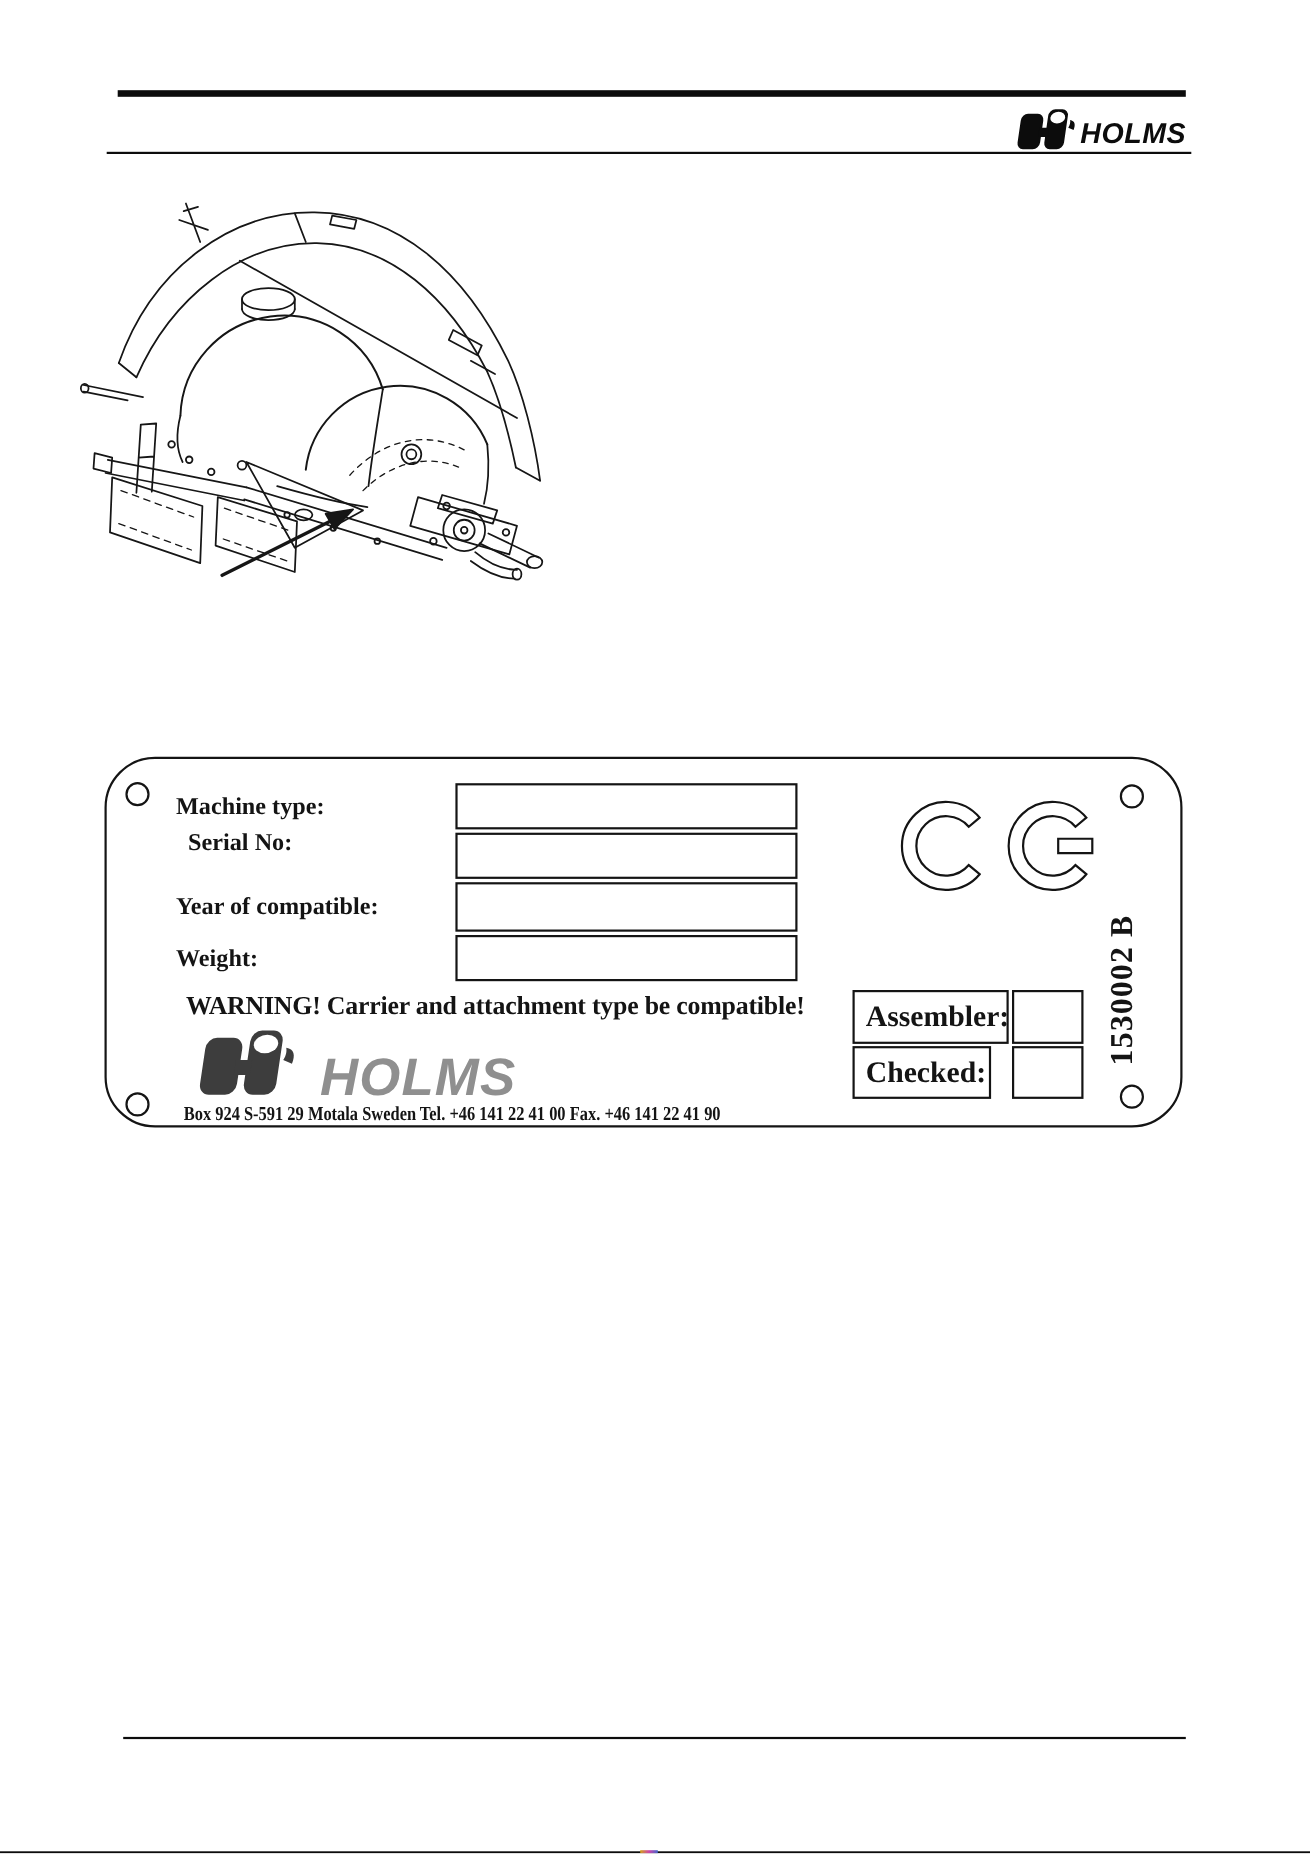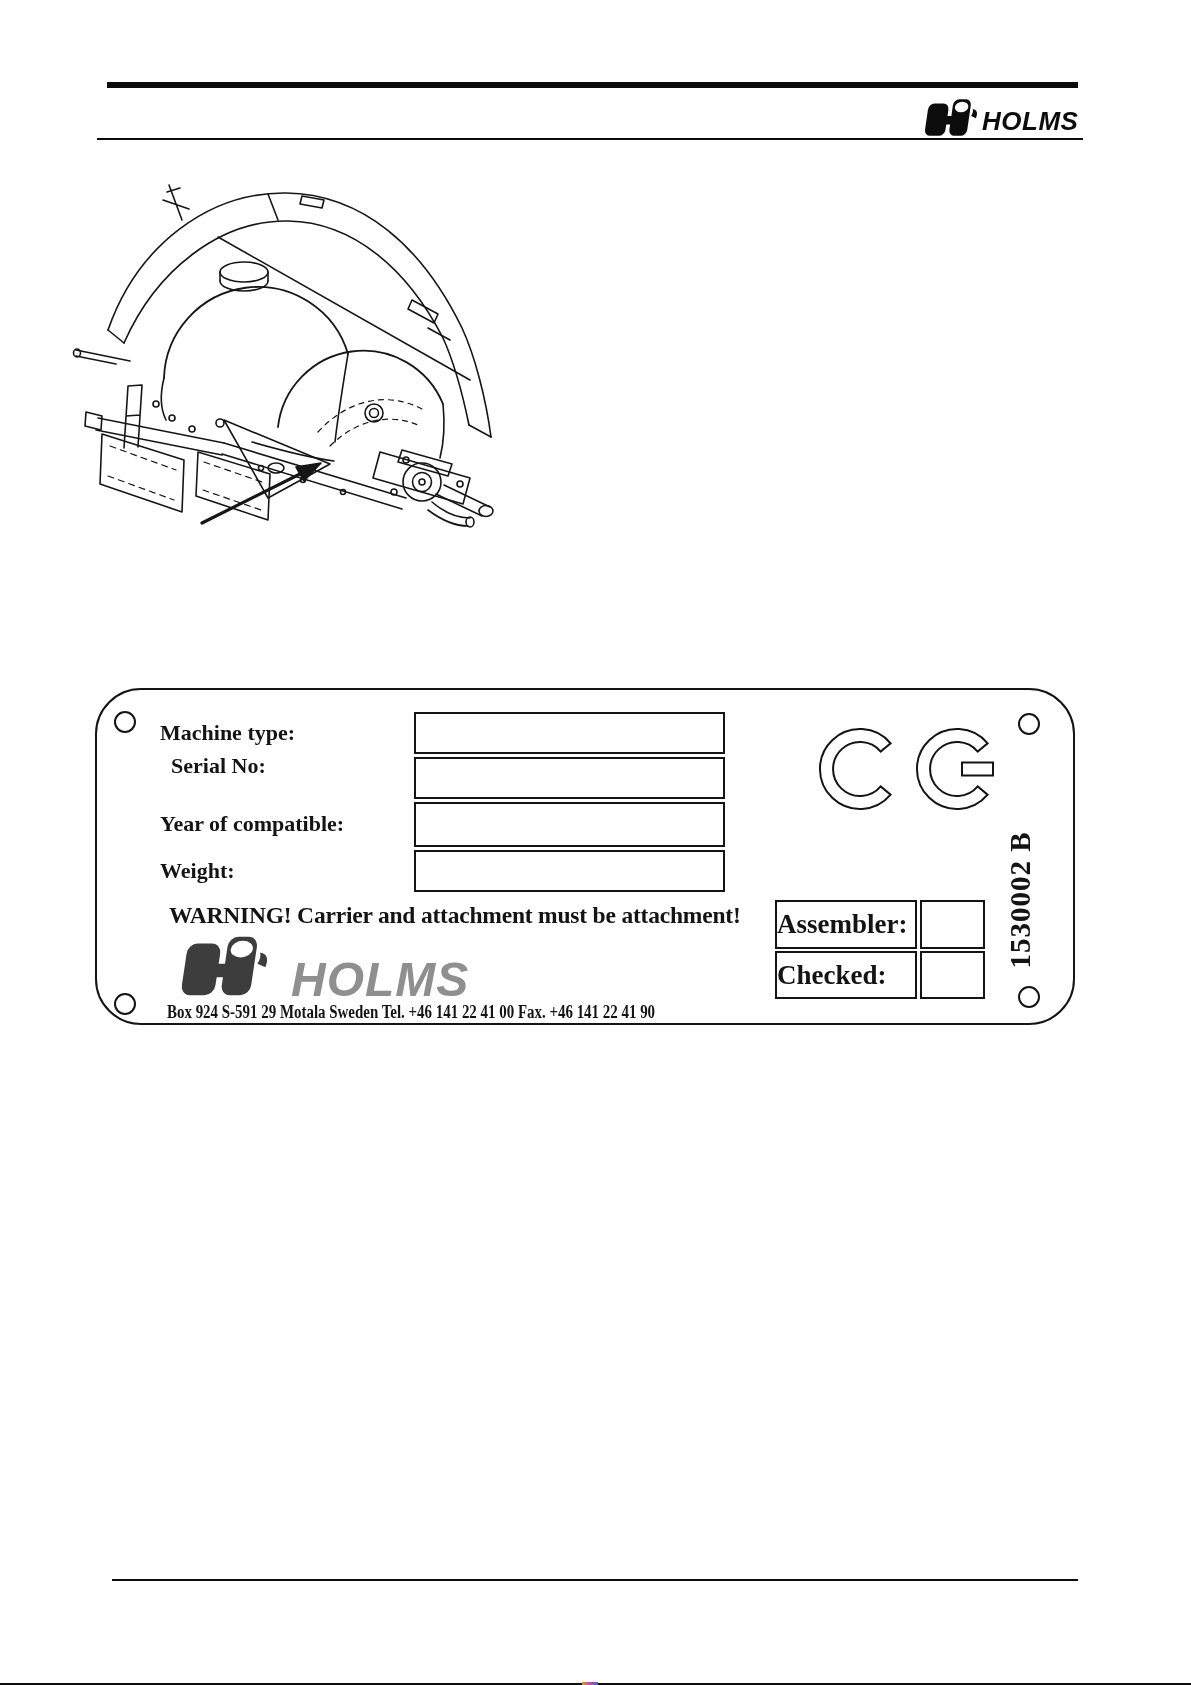"WARNING! Carrier and attachment must" div.abs { text: must be attachment -> type be compatible }
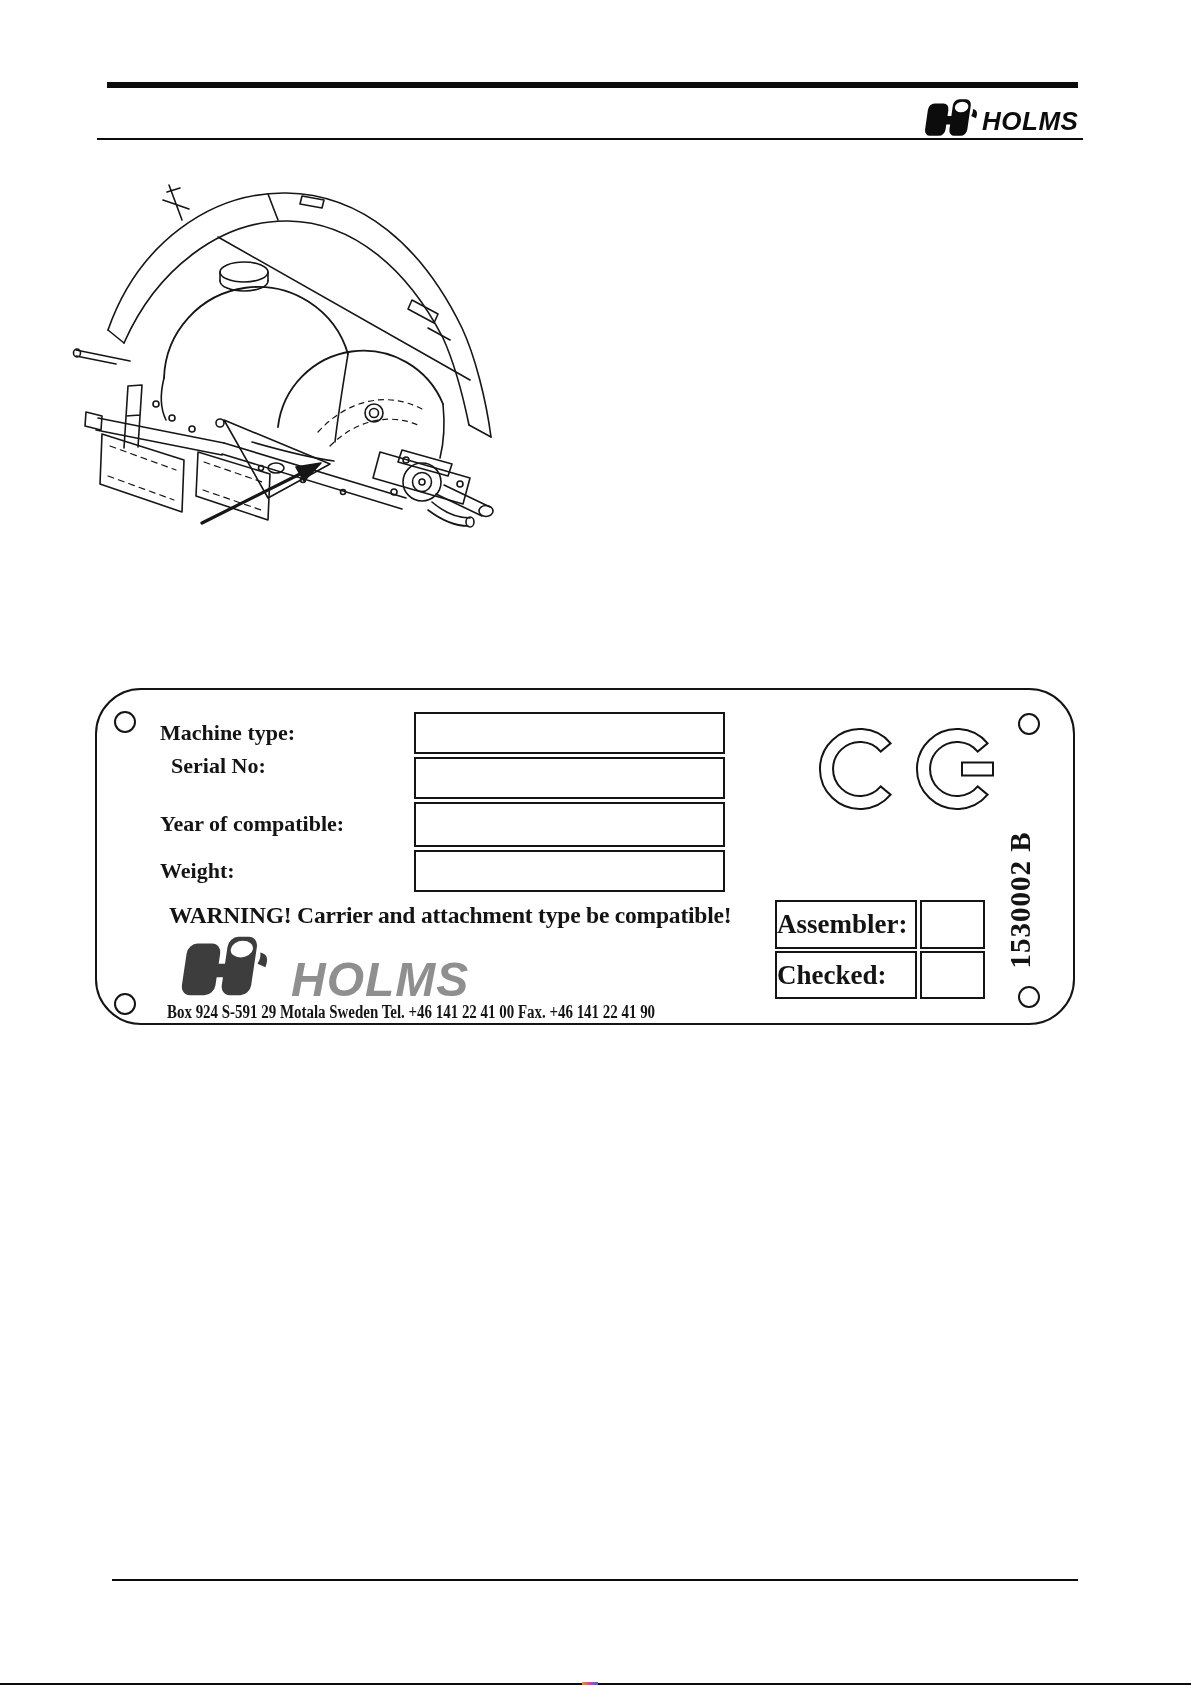"Assembler:" .signoff-label { padding-left: none -> 10px }
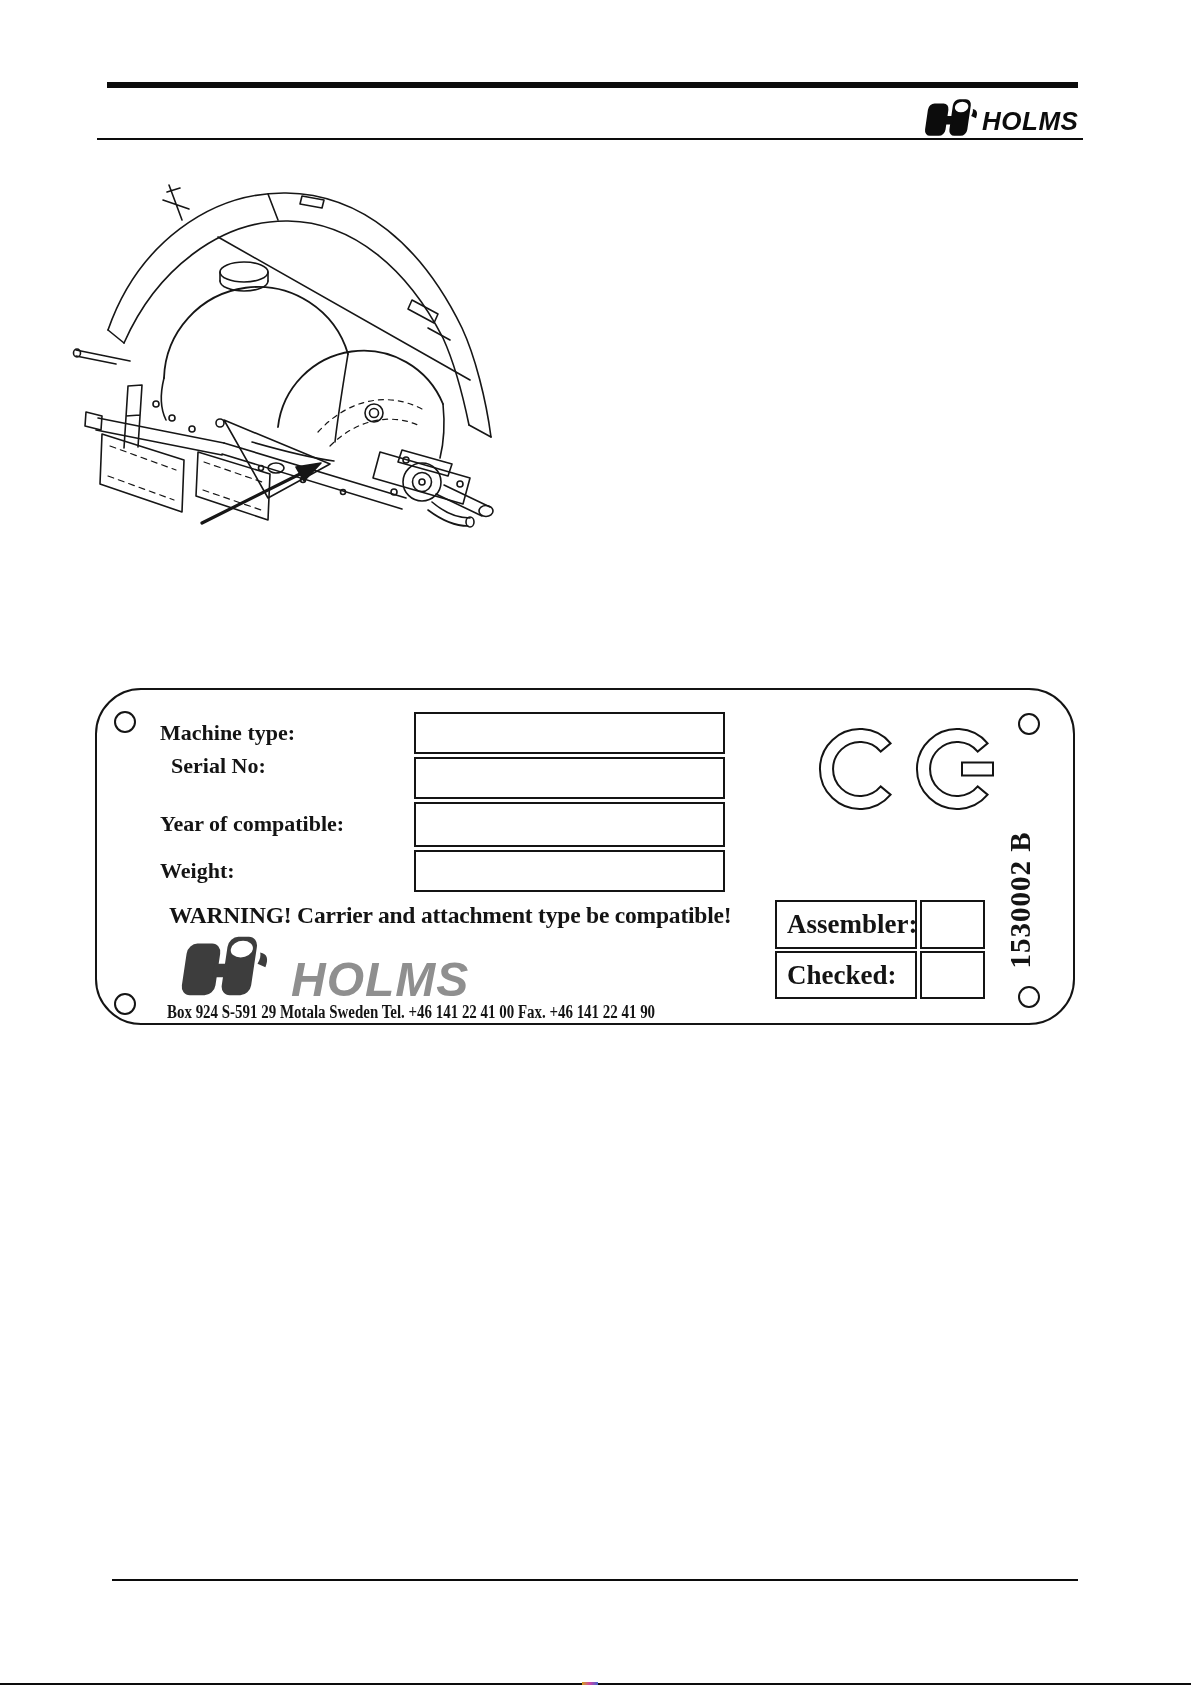"Checked:" div.abs { width: 142px -> 126px }
